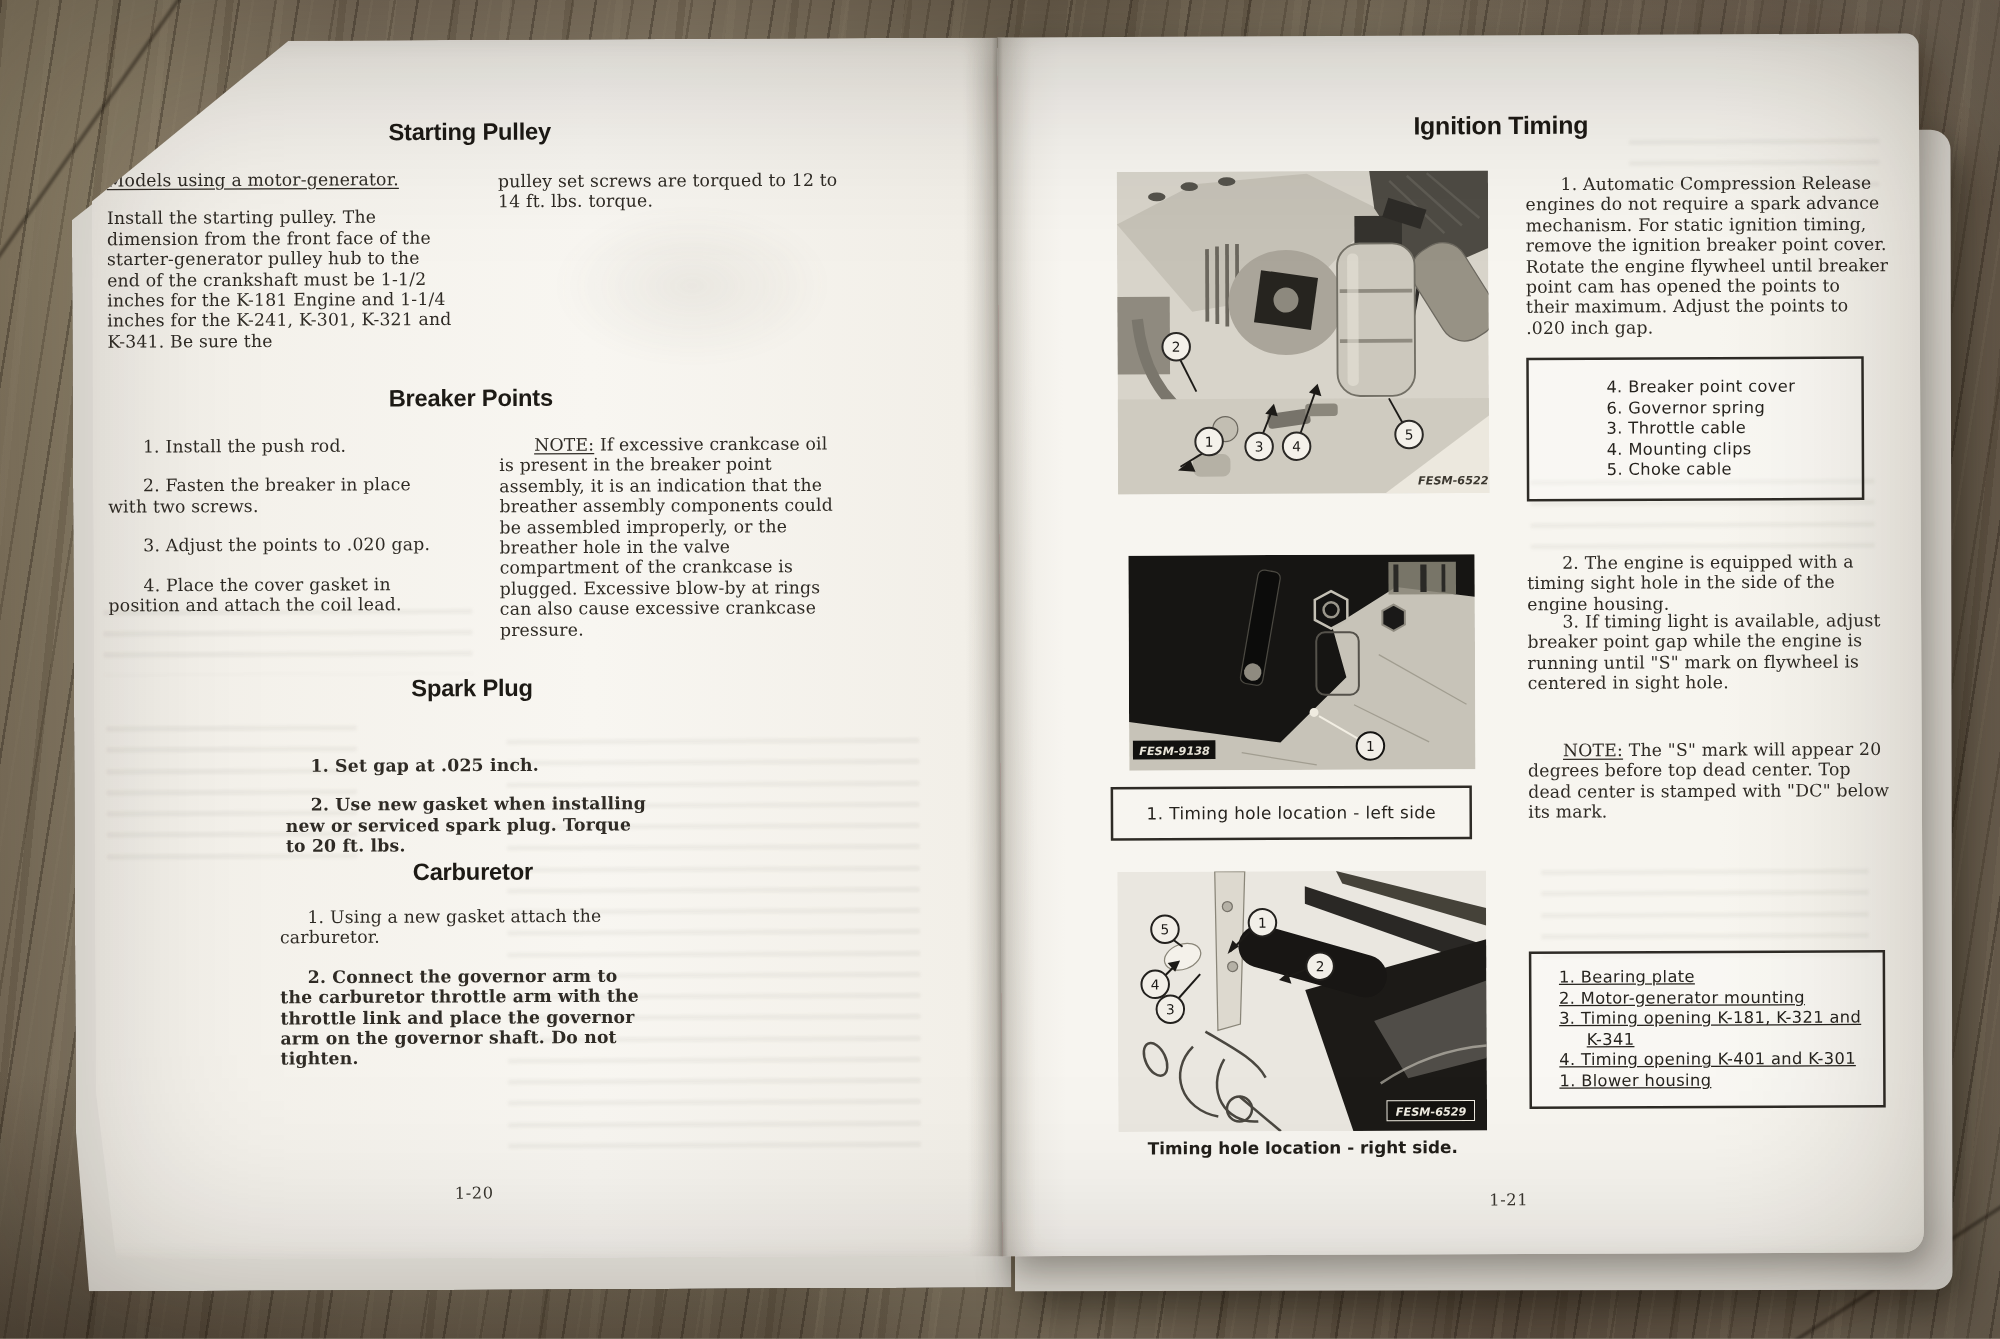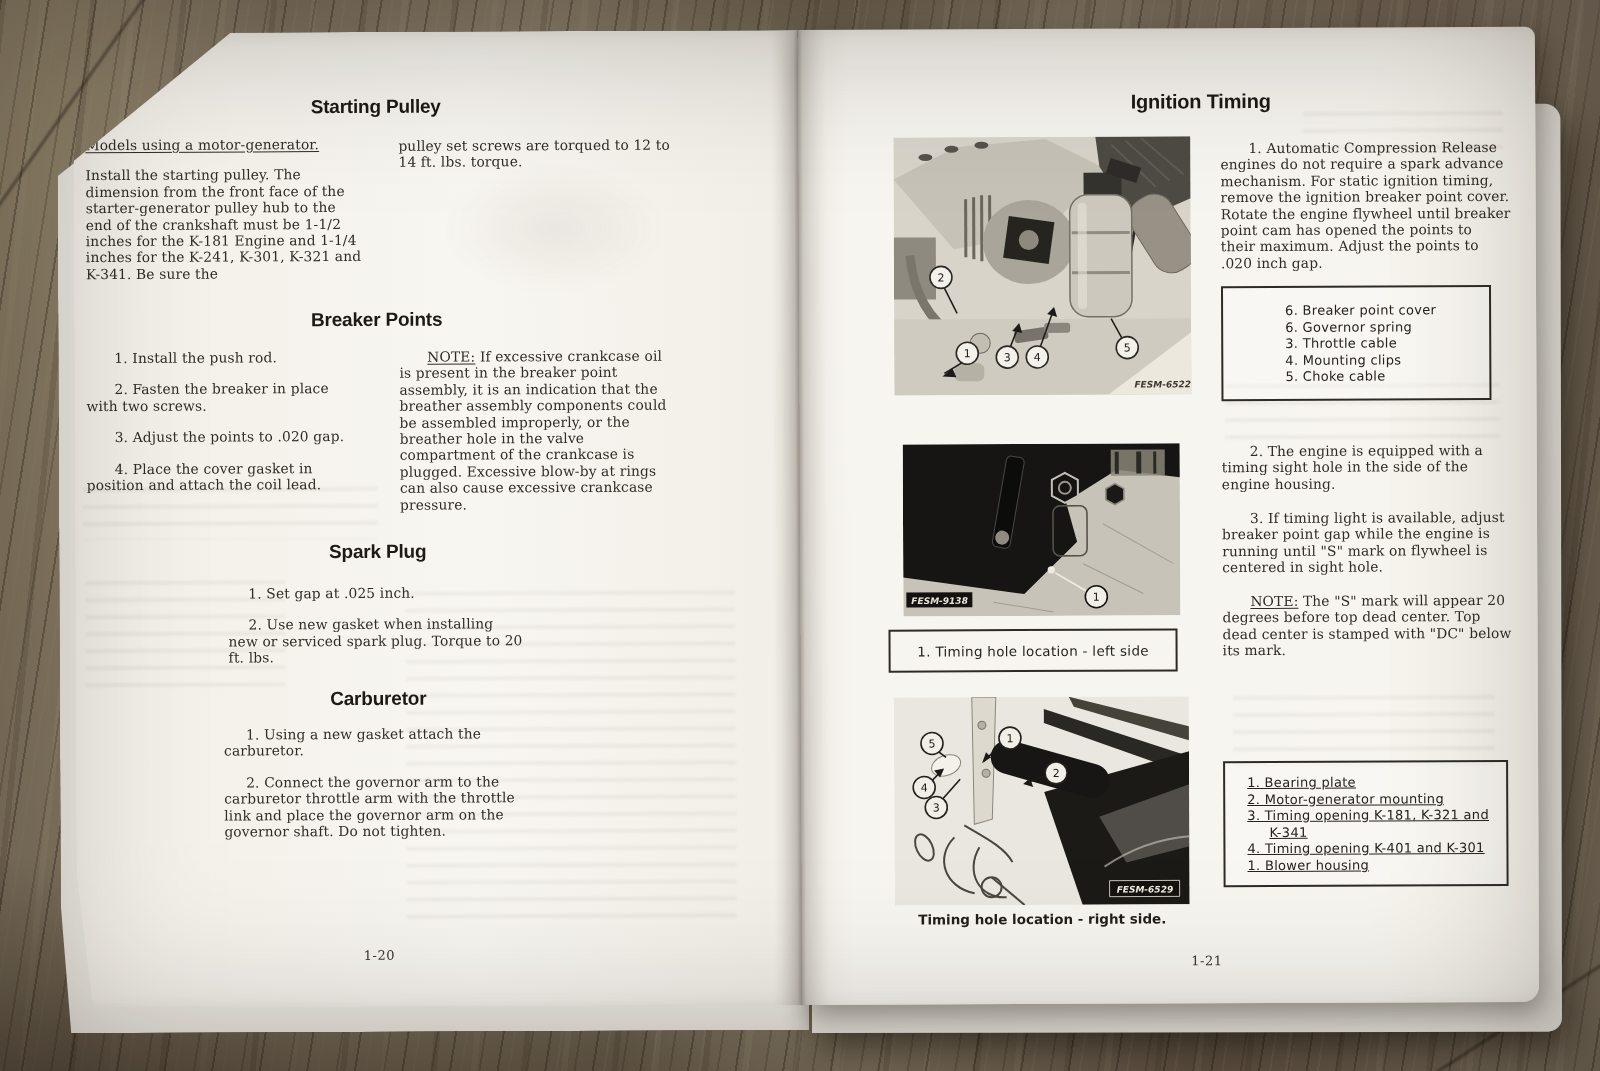"6. Breaker point cover" p { text: 6 -> 4 }
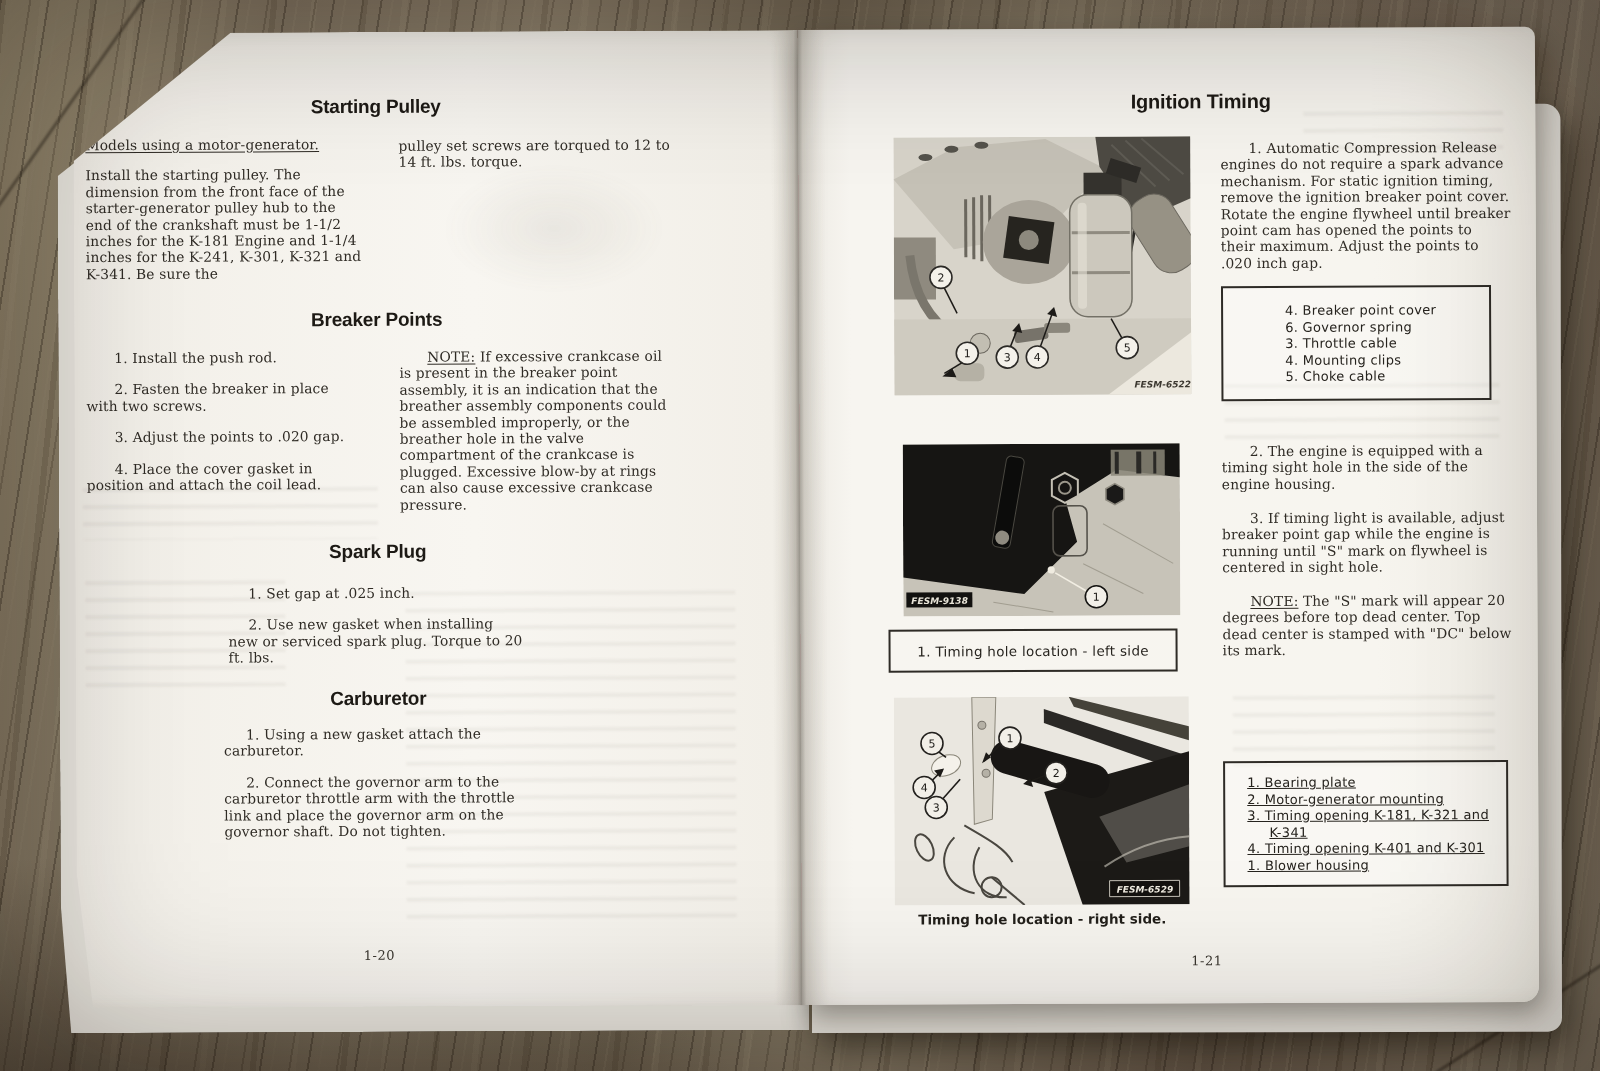"3. If timing light is" div.col { top: 482px -> 462px }
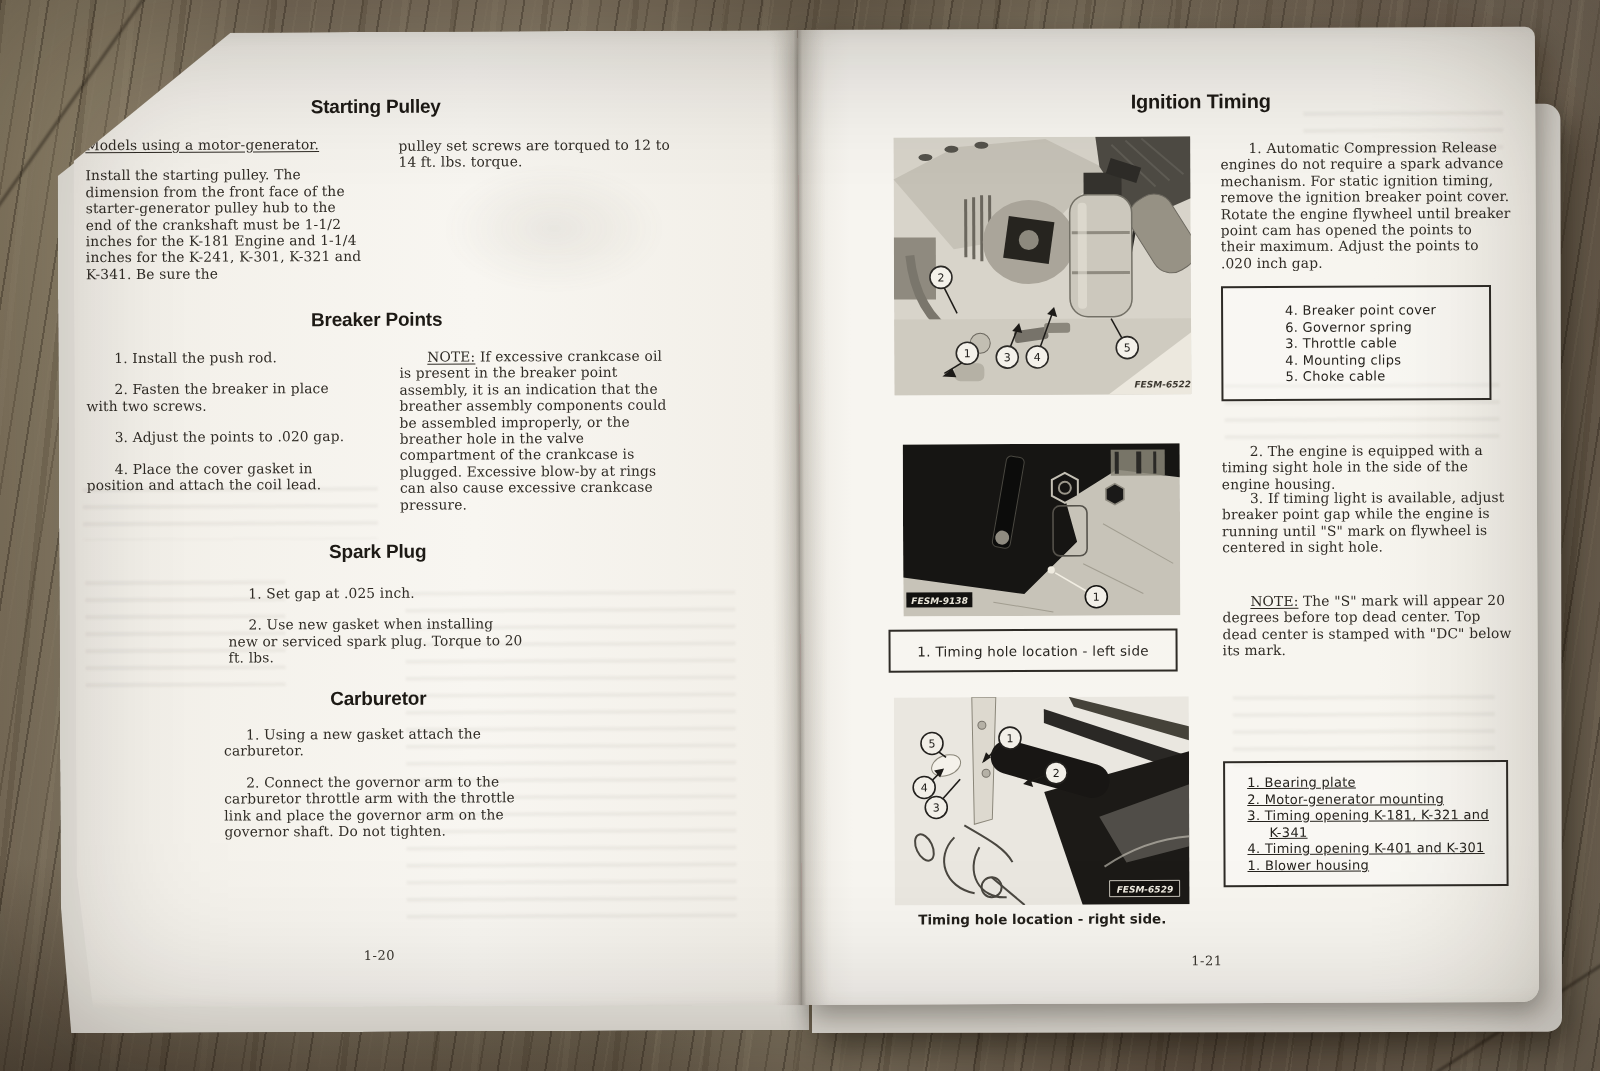"1. Set gap at .025" div.col { font-weight: none -> bold; top: 553px -> 573px }
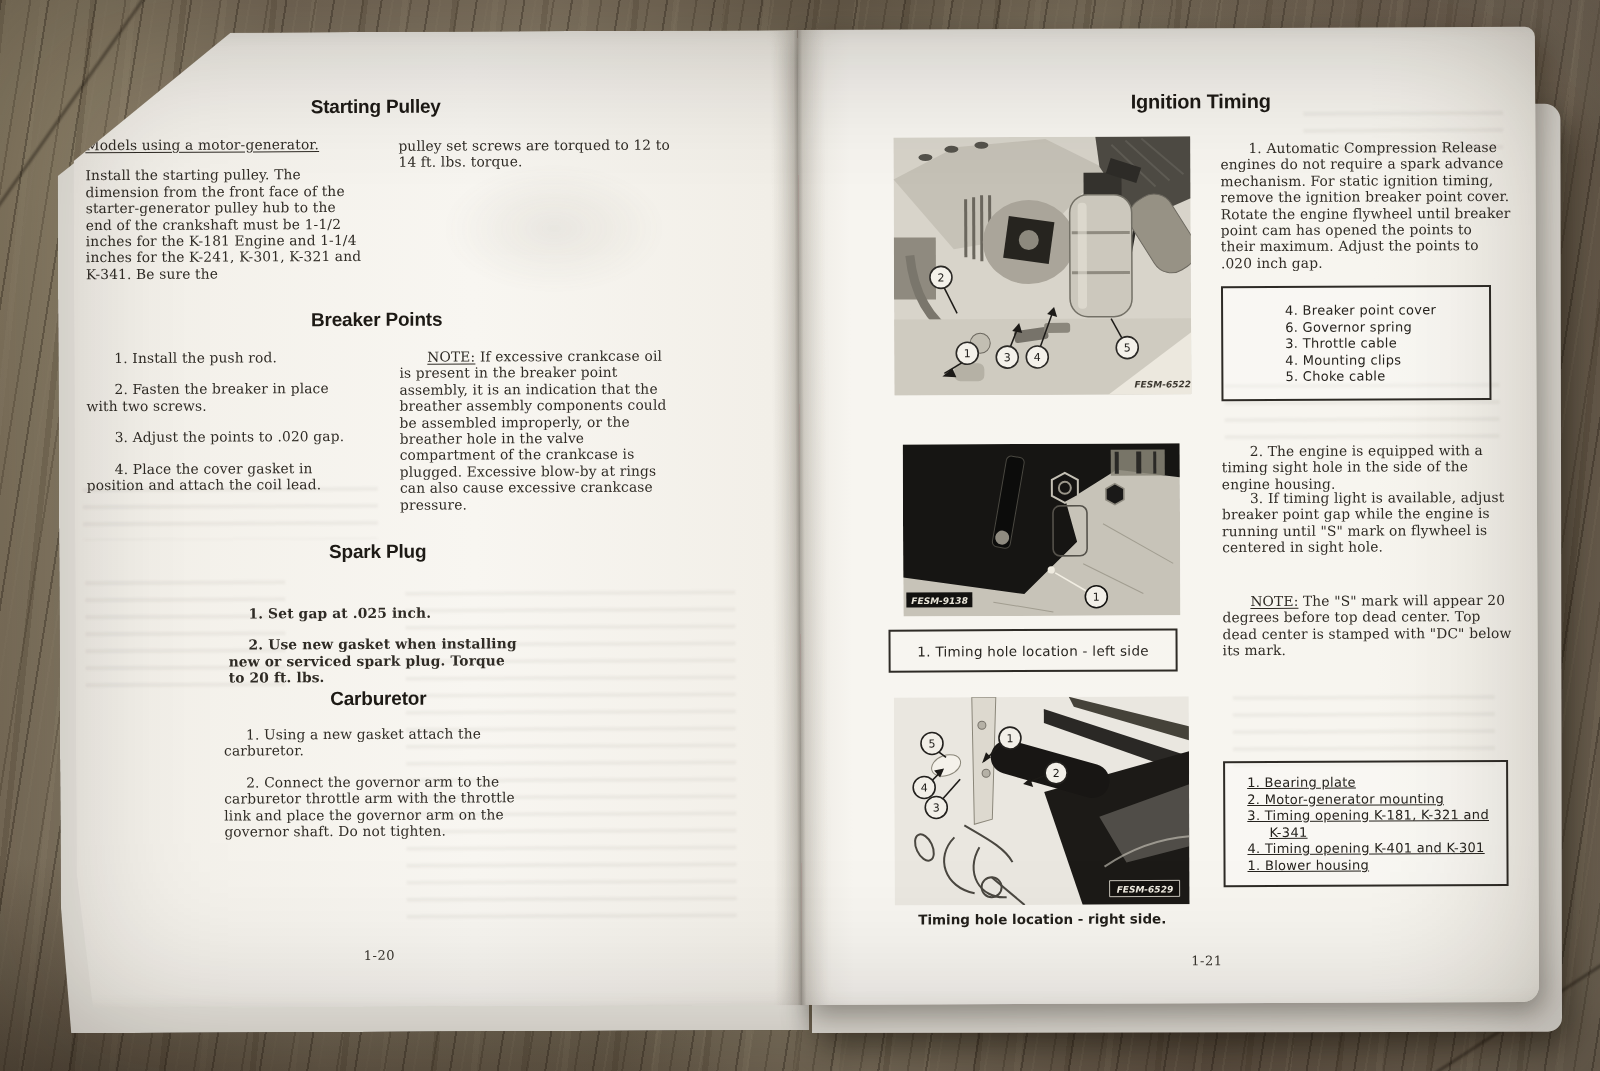"2. Connect the governor arm" p { font-weight: none -> bold }
